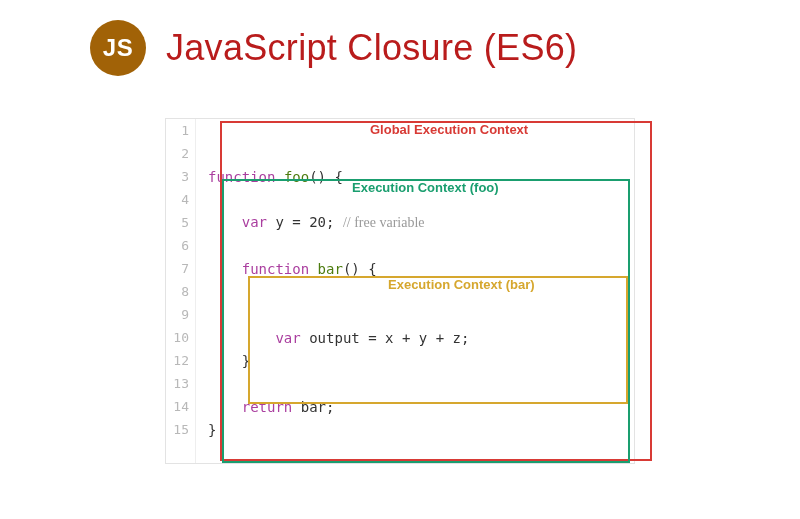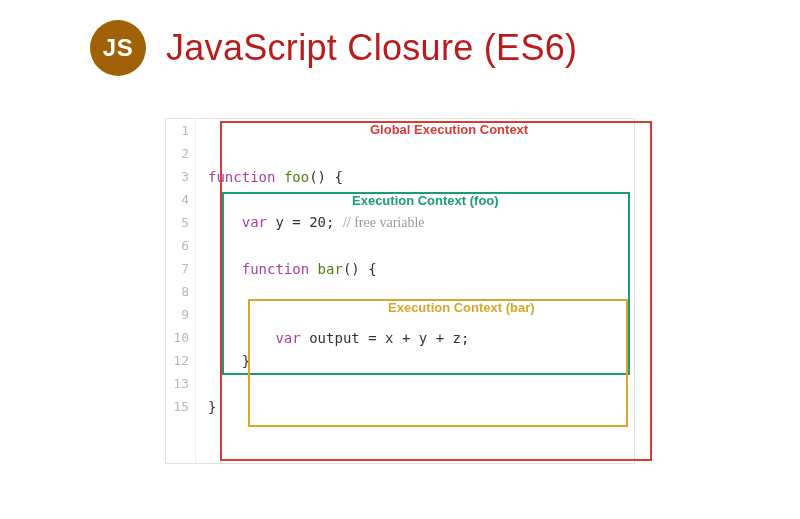"Execution Context (foo)" .box-foo { height: 183px -> 284px; top: 73px -> 60px }
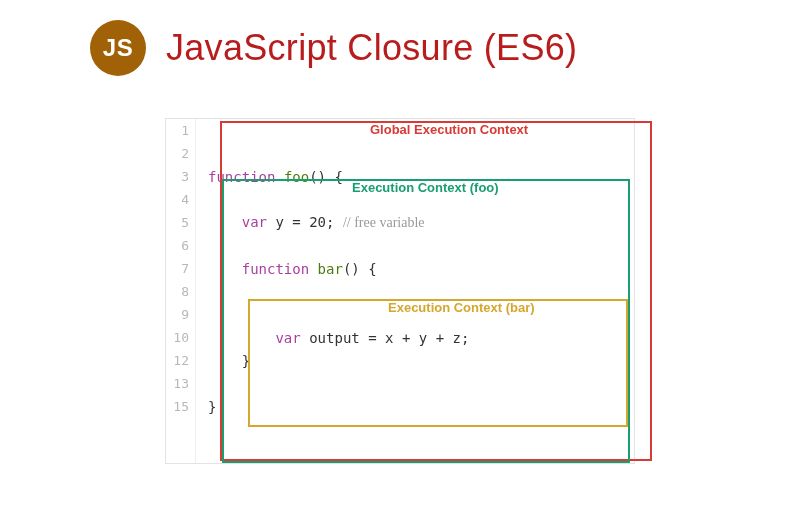"Execution Context (bar)" .box-bar { top: 180px -> 157px }
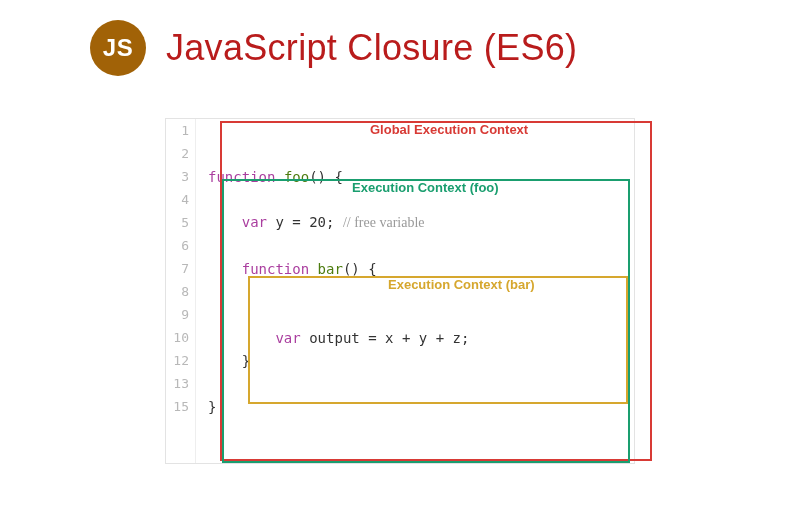"14" div.line { html: none -> <div><span>14</span><span><span> </span><span>return</span><span> bar</span><span>;</span></span></div> }
